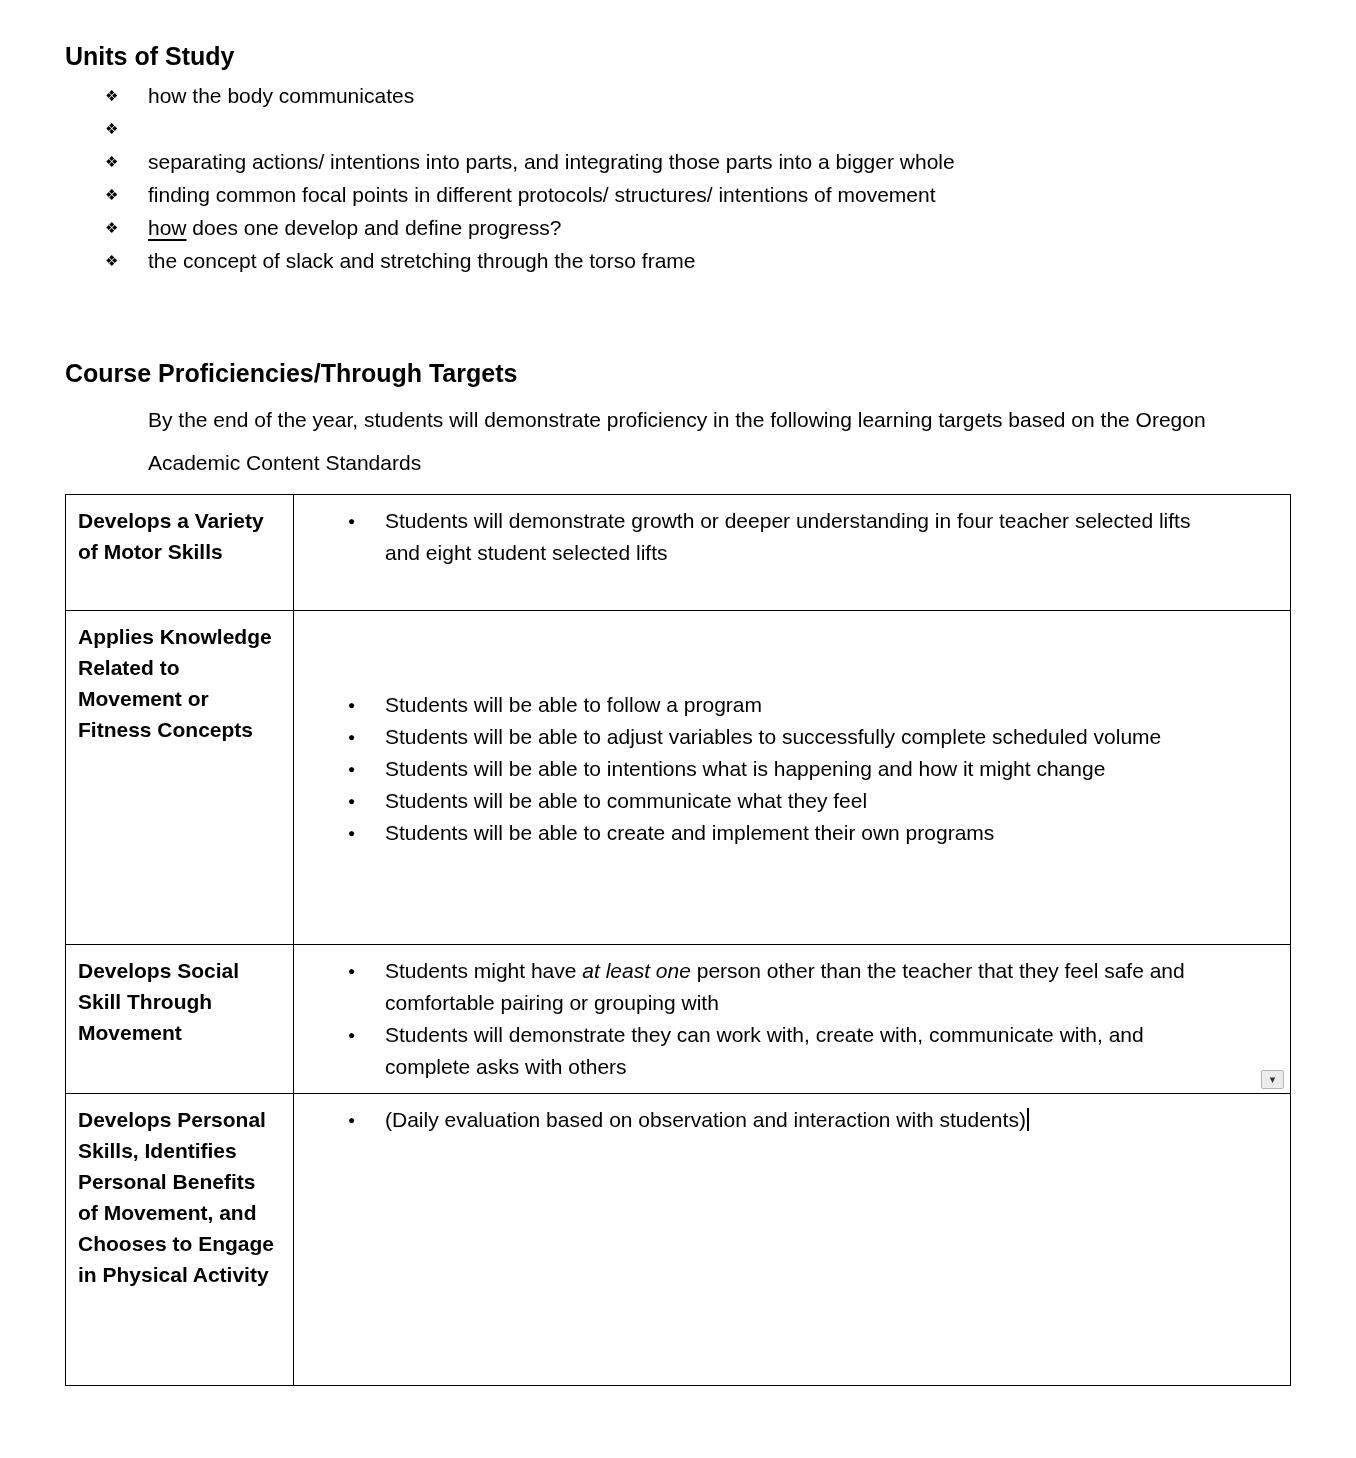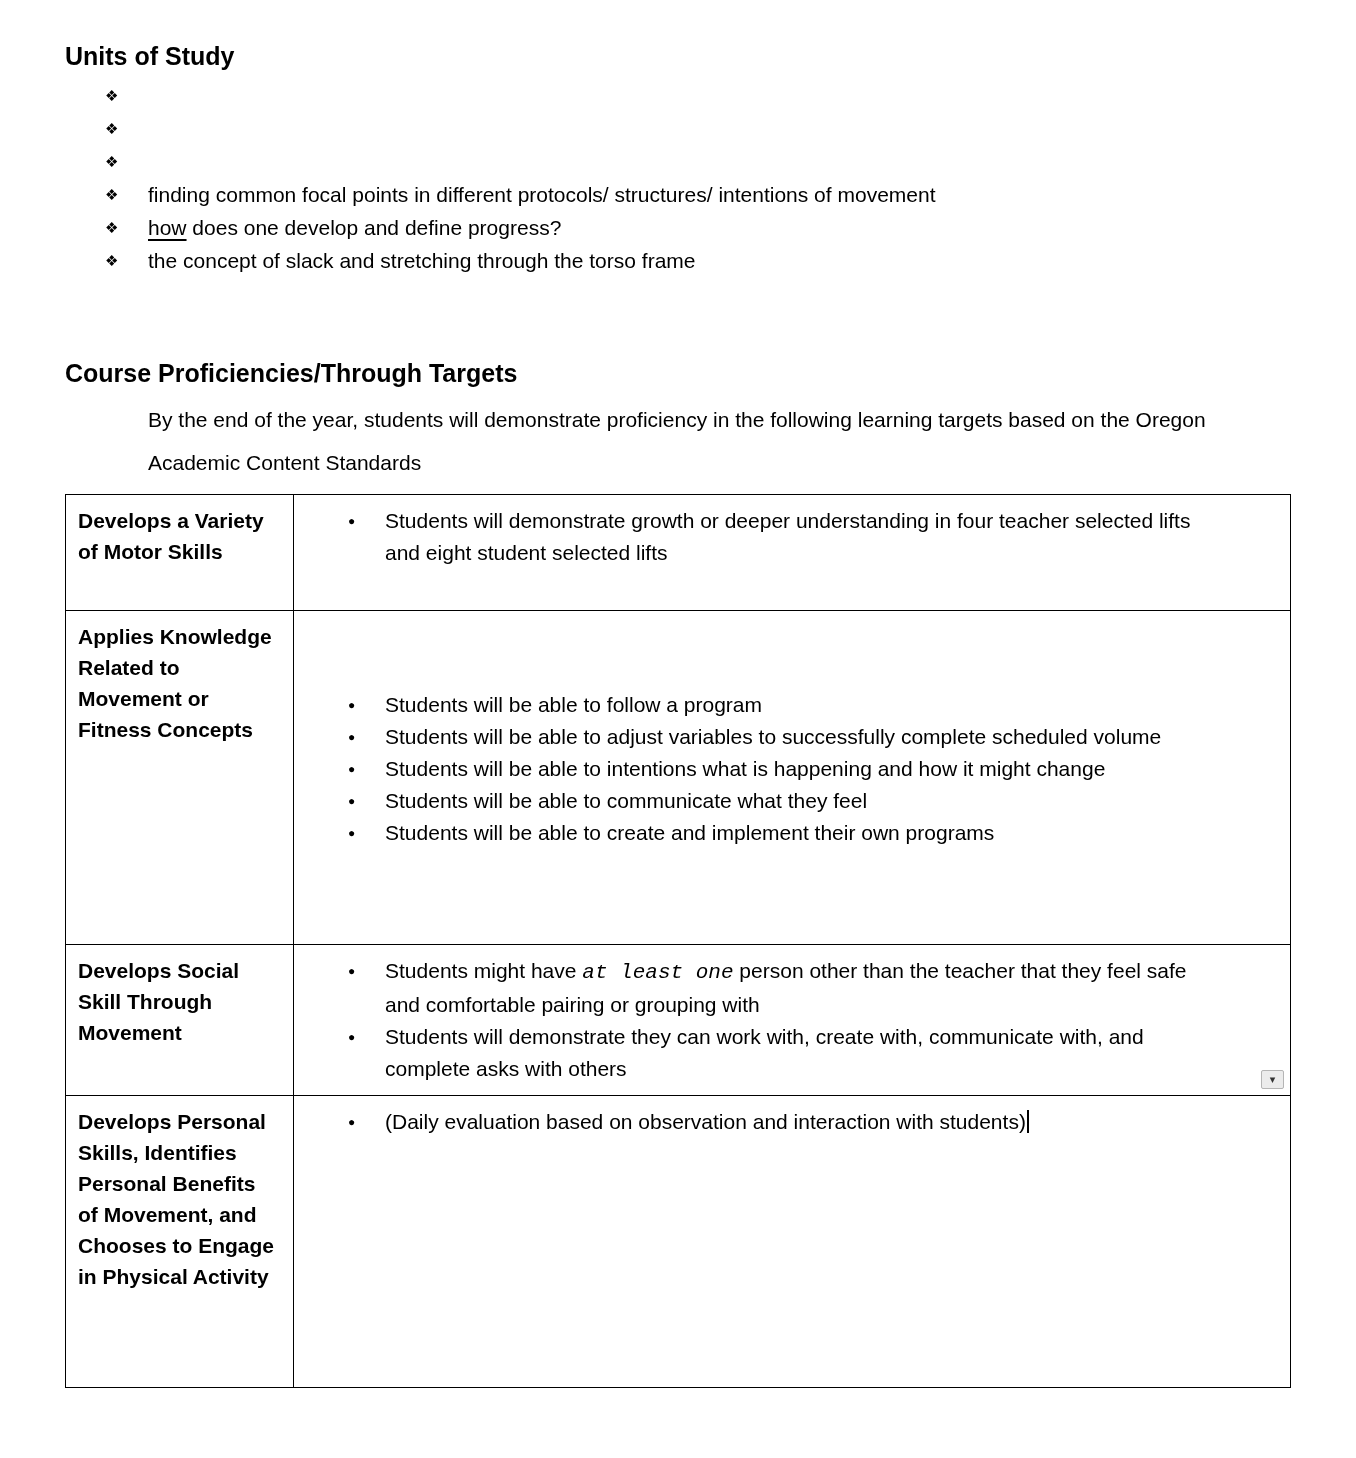"how the body communicates" span { html: none -> <span>how the body communicates</span> }
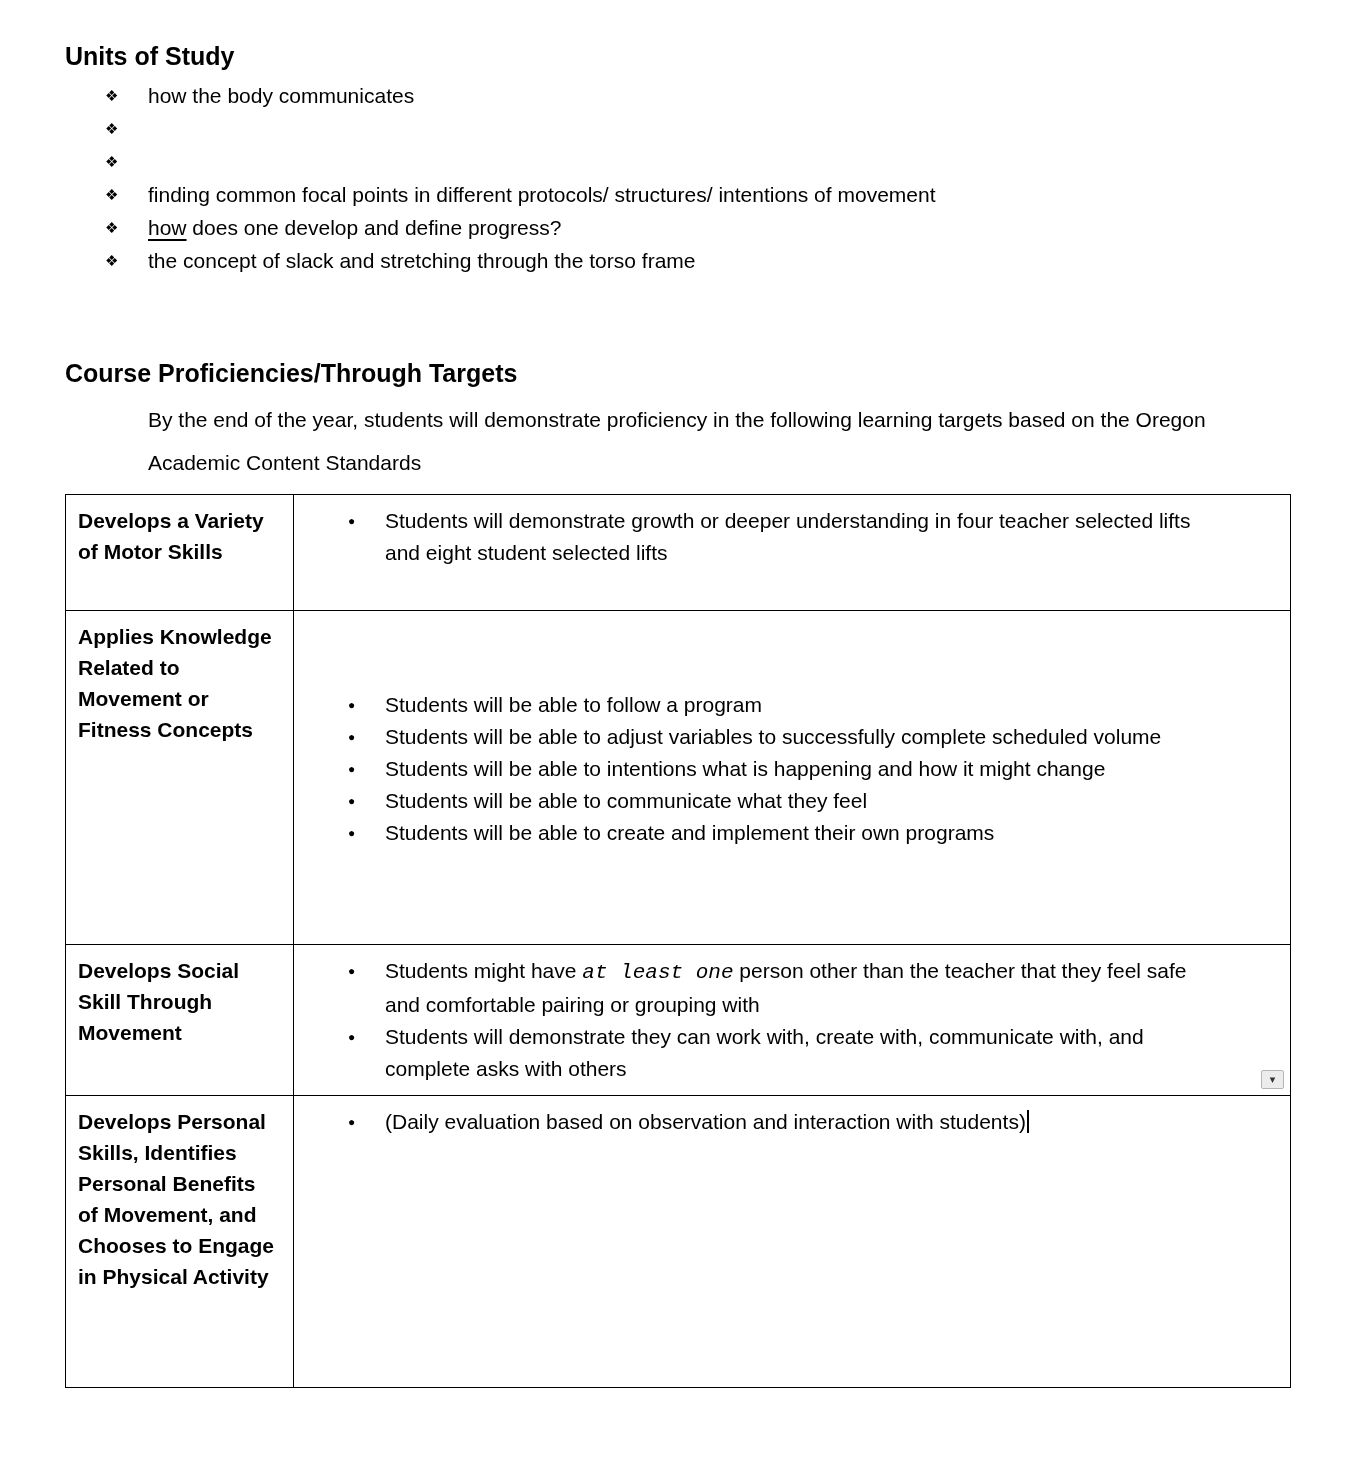"separating actions/ intentions into" span { html: none -> <span>separating actions/ intentions into parts, and integrating those parts into a bigger whole</span> }
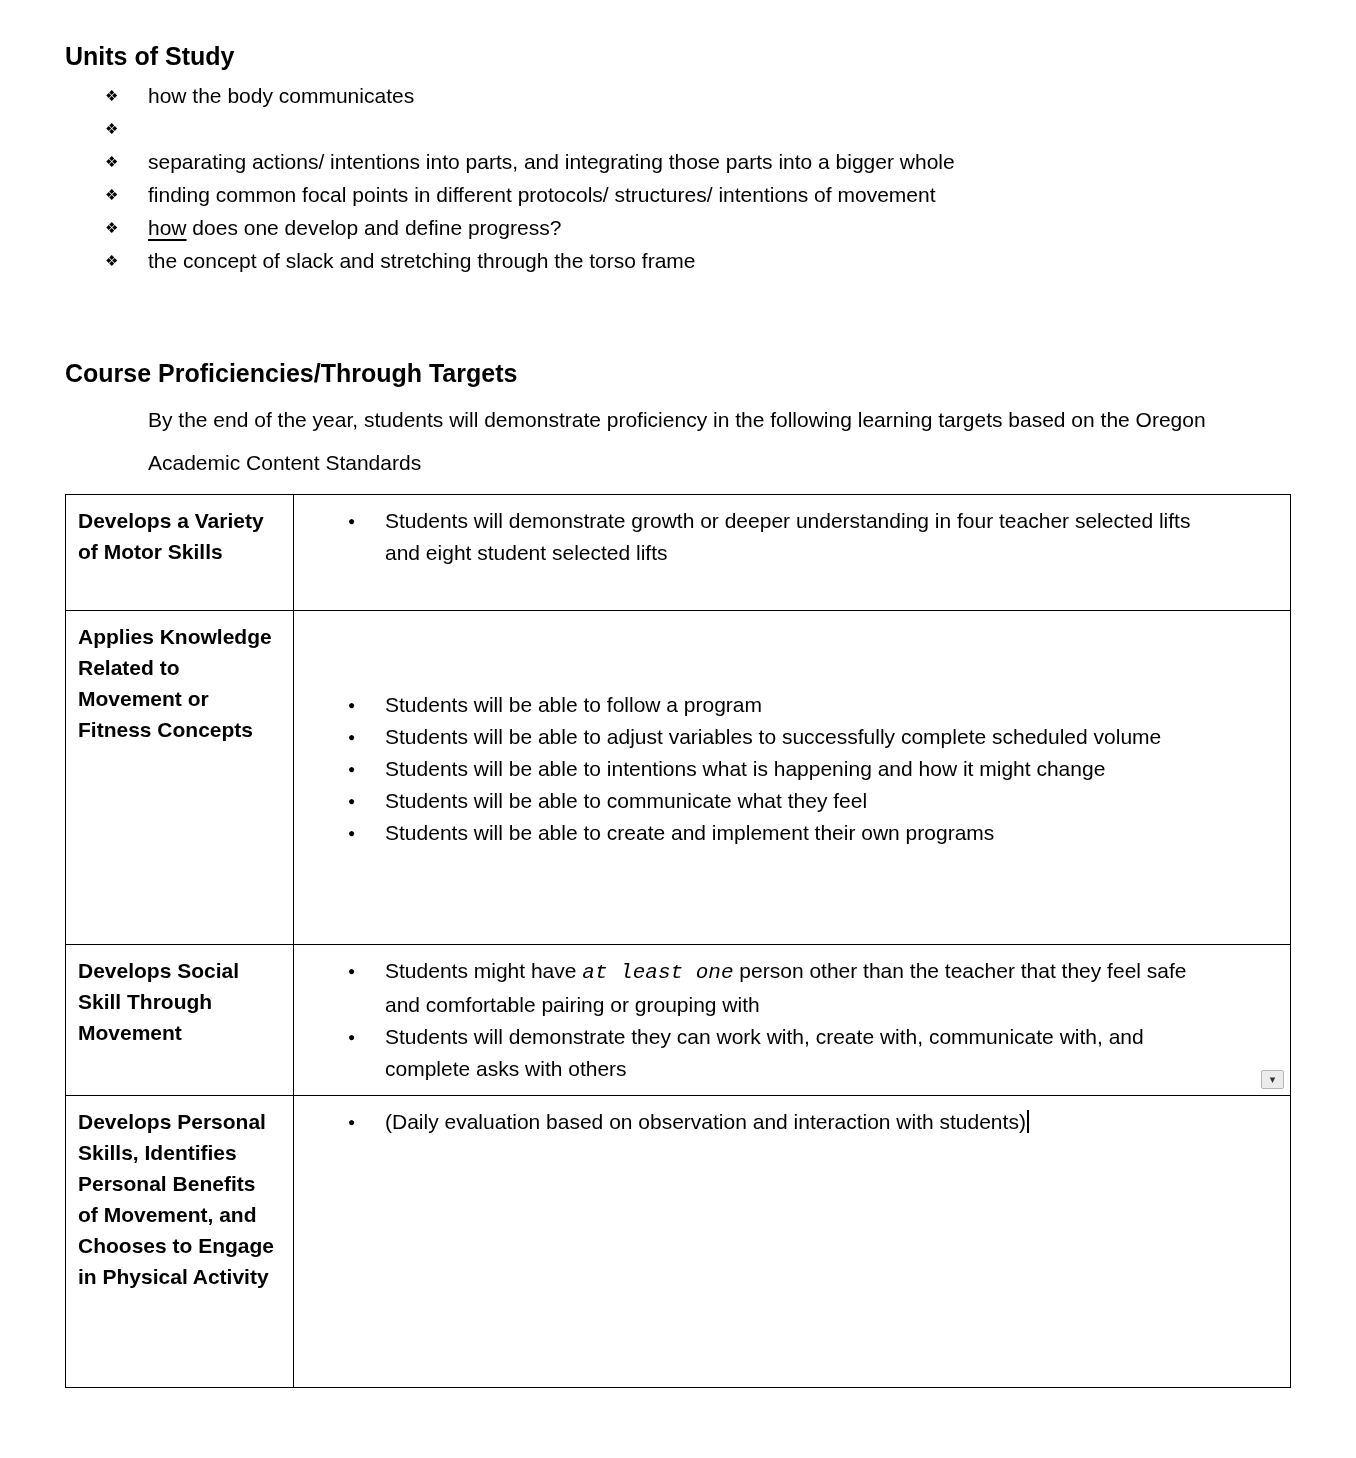"at least one" .italic { font-family: Liberation Mono, monospace -> none }
